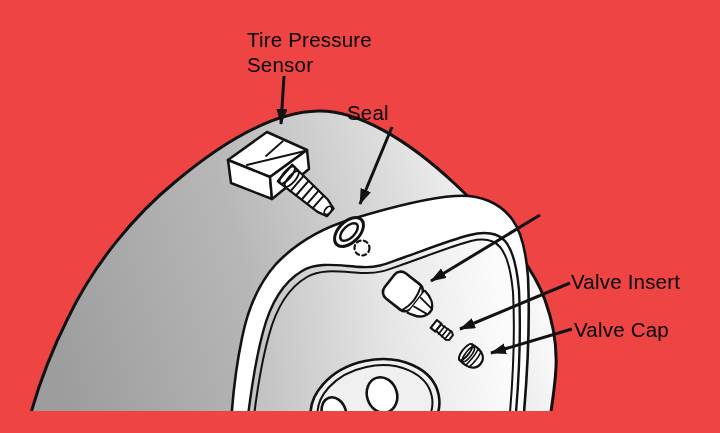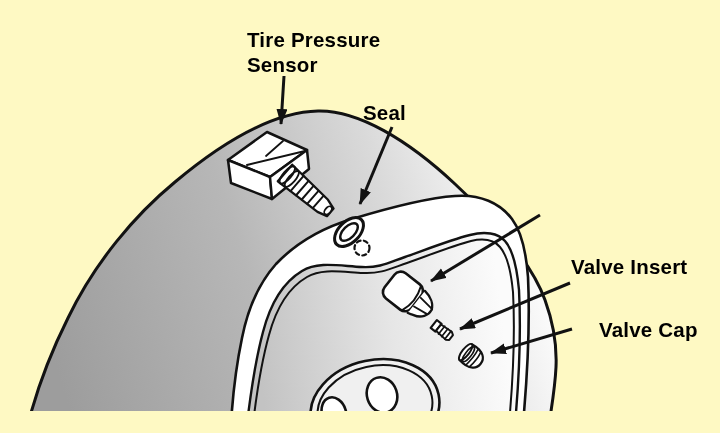"Tire Pressure" #stage { background: #fef9c3 -> #ef4444; font-weight: bold -> none }
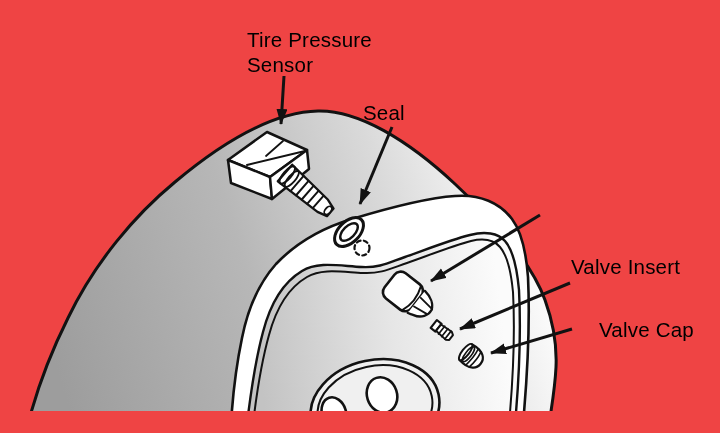"Seal" #lbl-seal { left: 363px -> 347px }
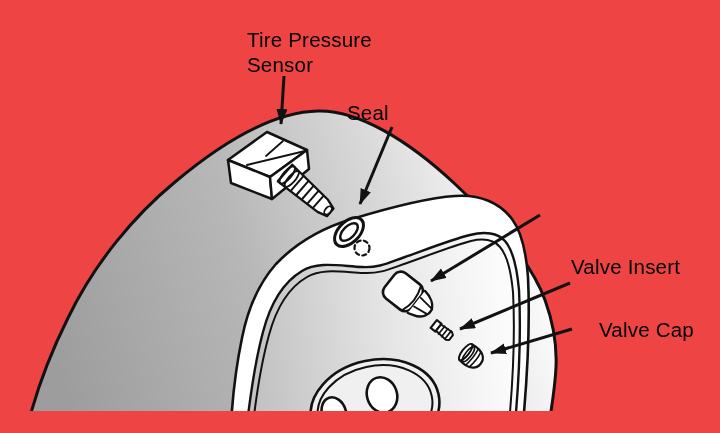"Valve Insert" #lbl-insert { top: 254px -> 269px }
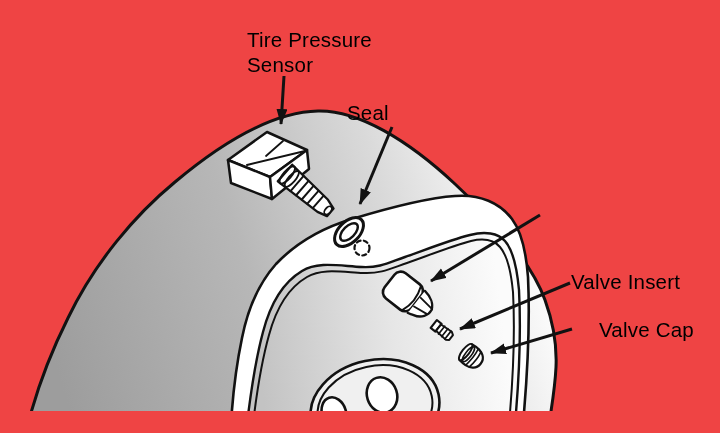"Valve Cap" #lbl-cap { left: 599px -> 574px }
